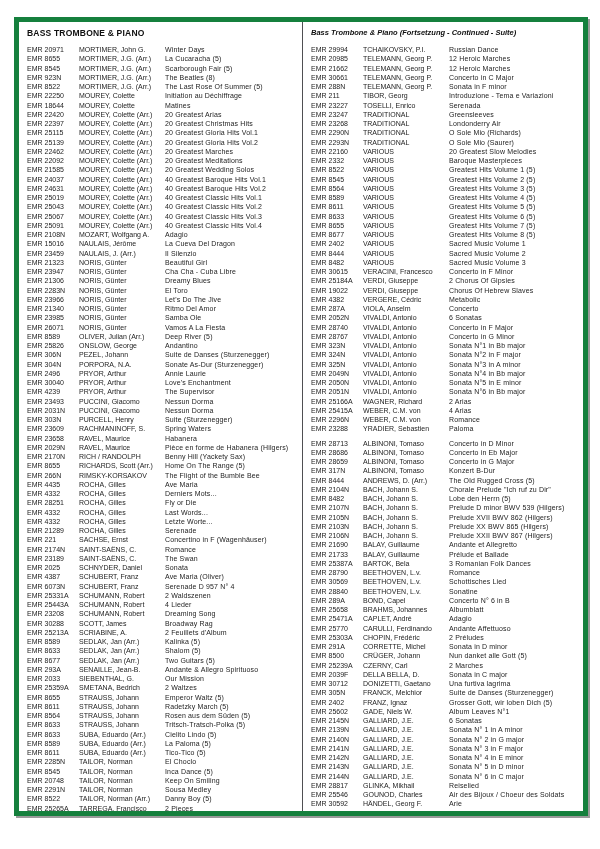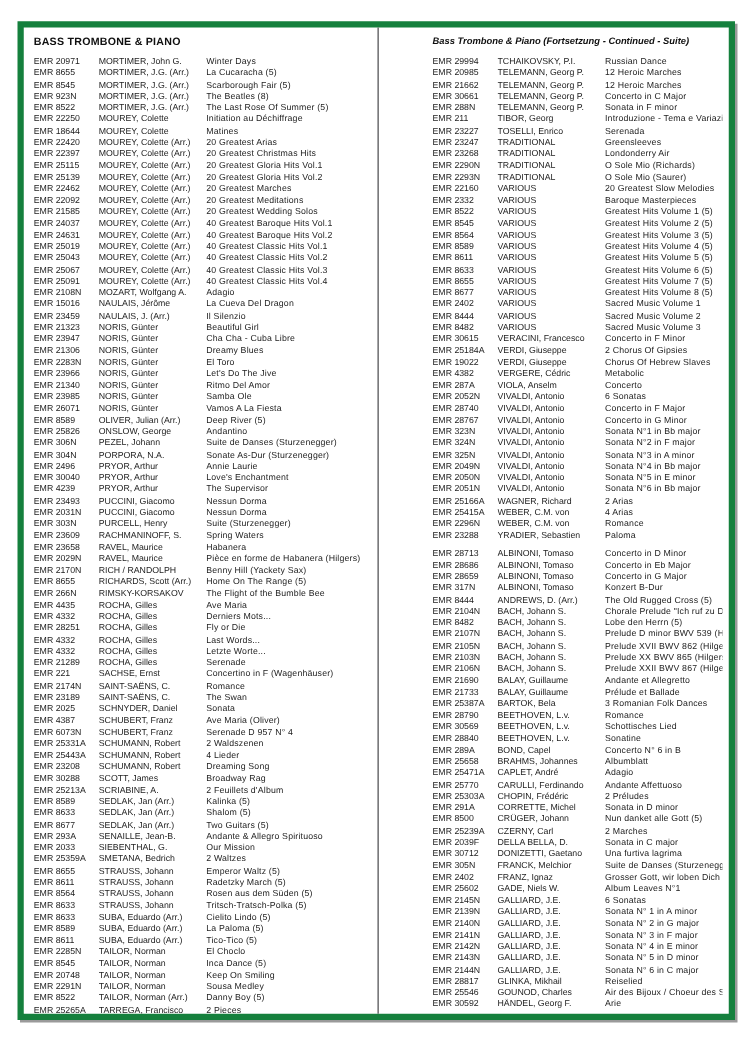"Bass Trombone & Piano (Fortsetzung" .col-right { margin-left: 35px -> none }
